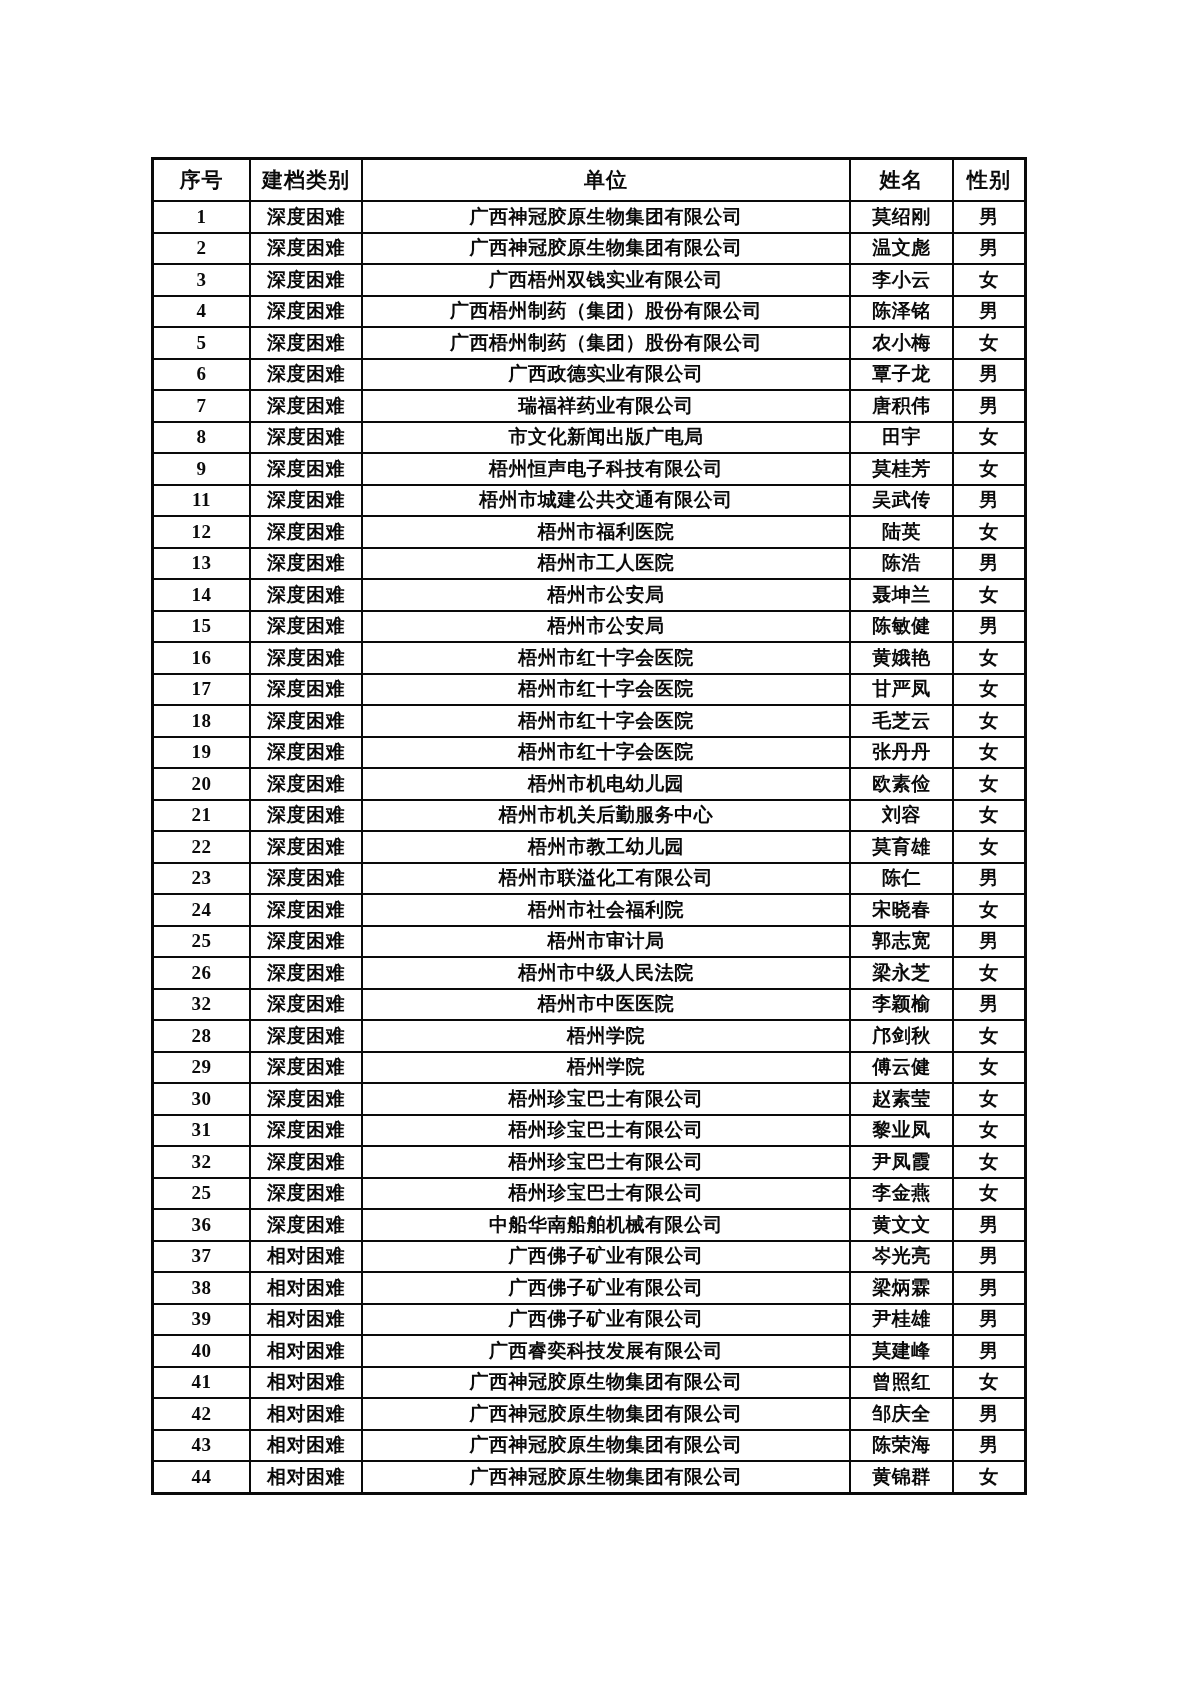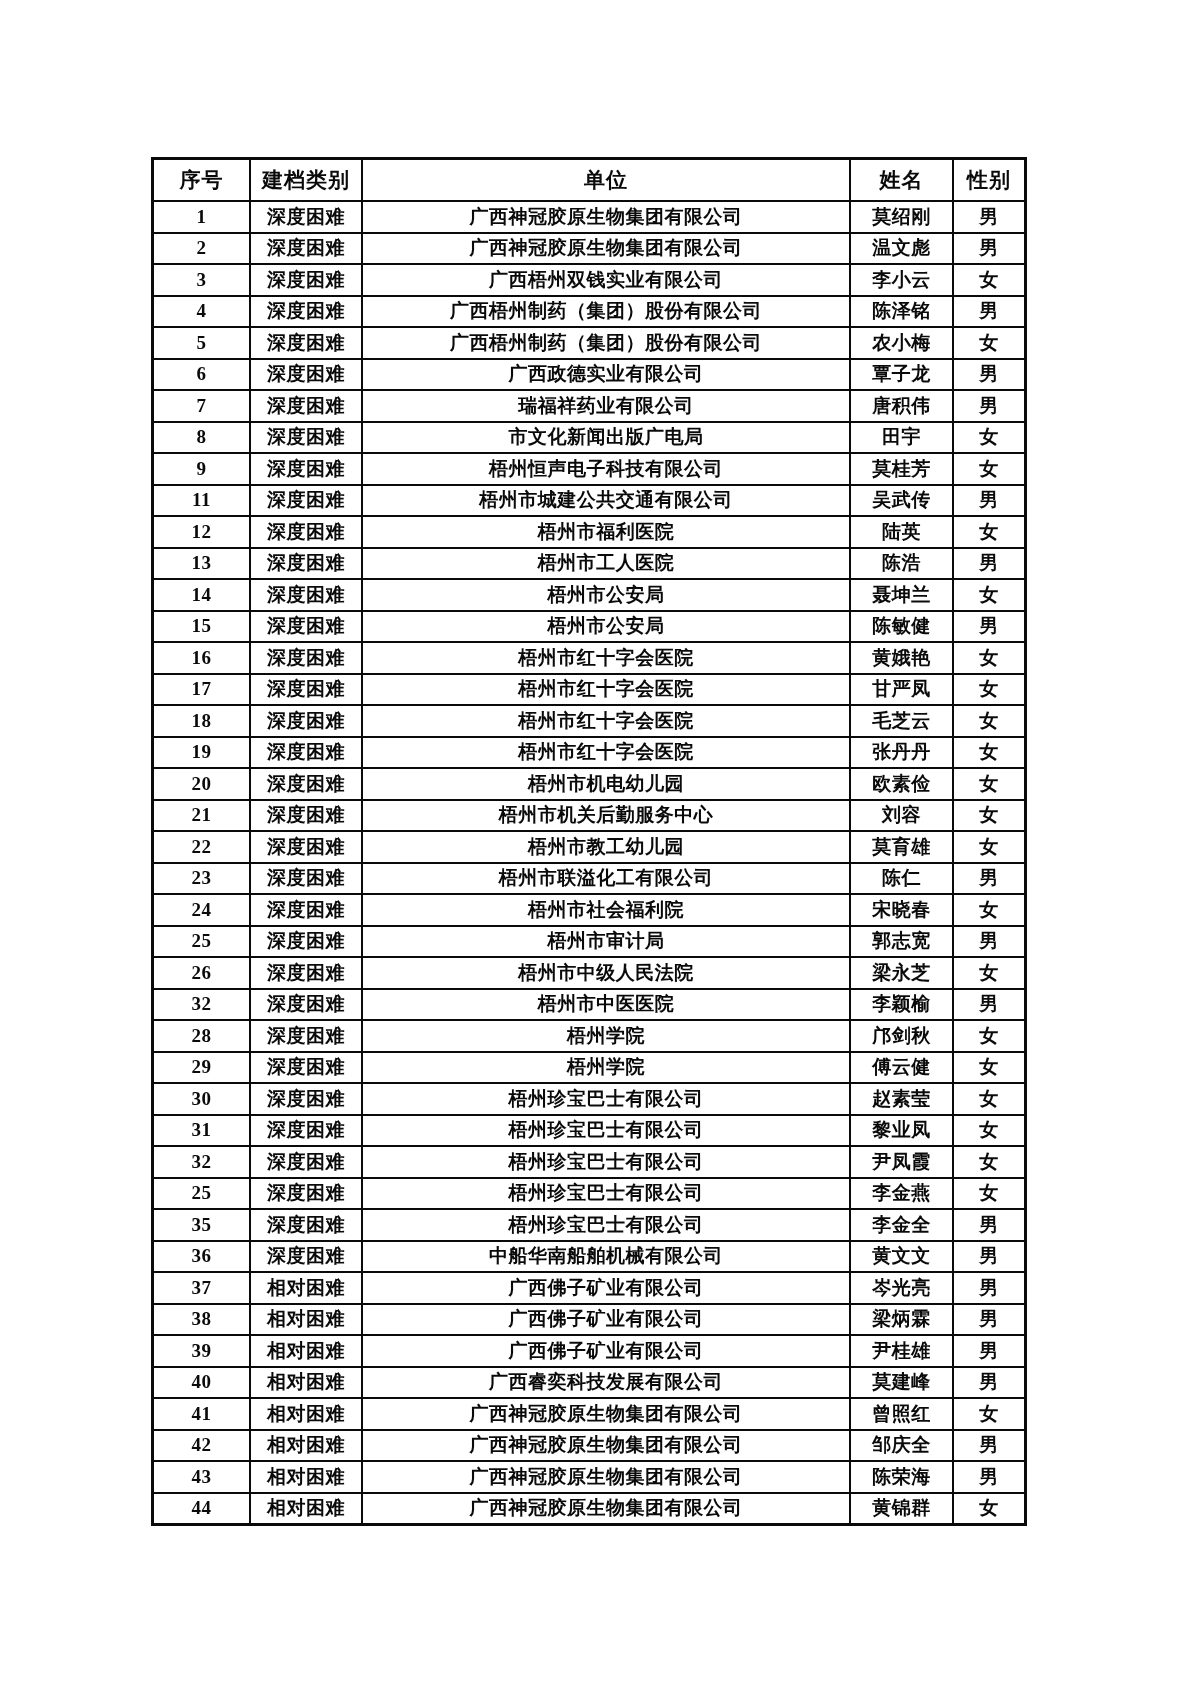"35" tr { html: <tr> <td>35</td> <td>深度困难</td> <td>梧州珍宝巴士有限公司</td> <td>李金全</td> <td>男</td> </tr> -> none }
